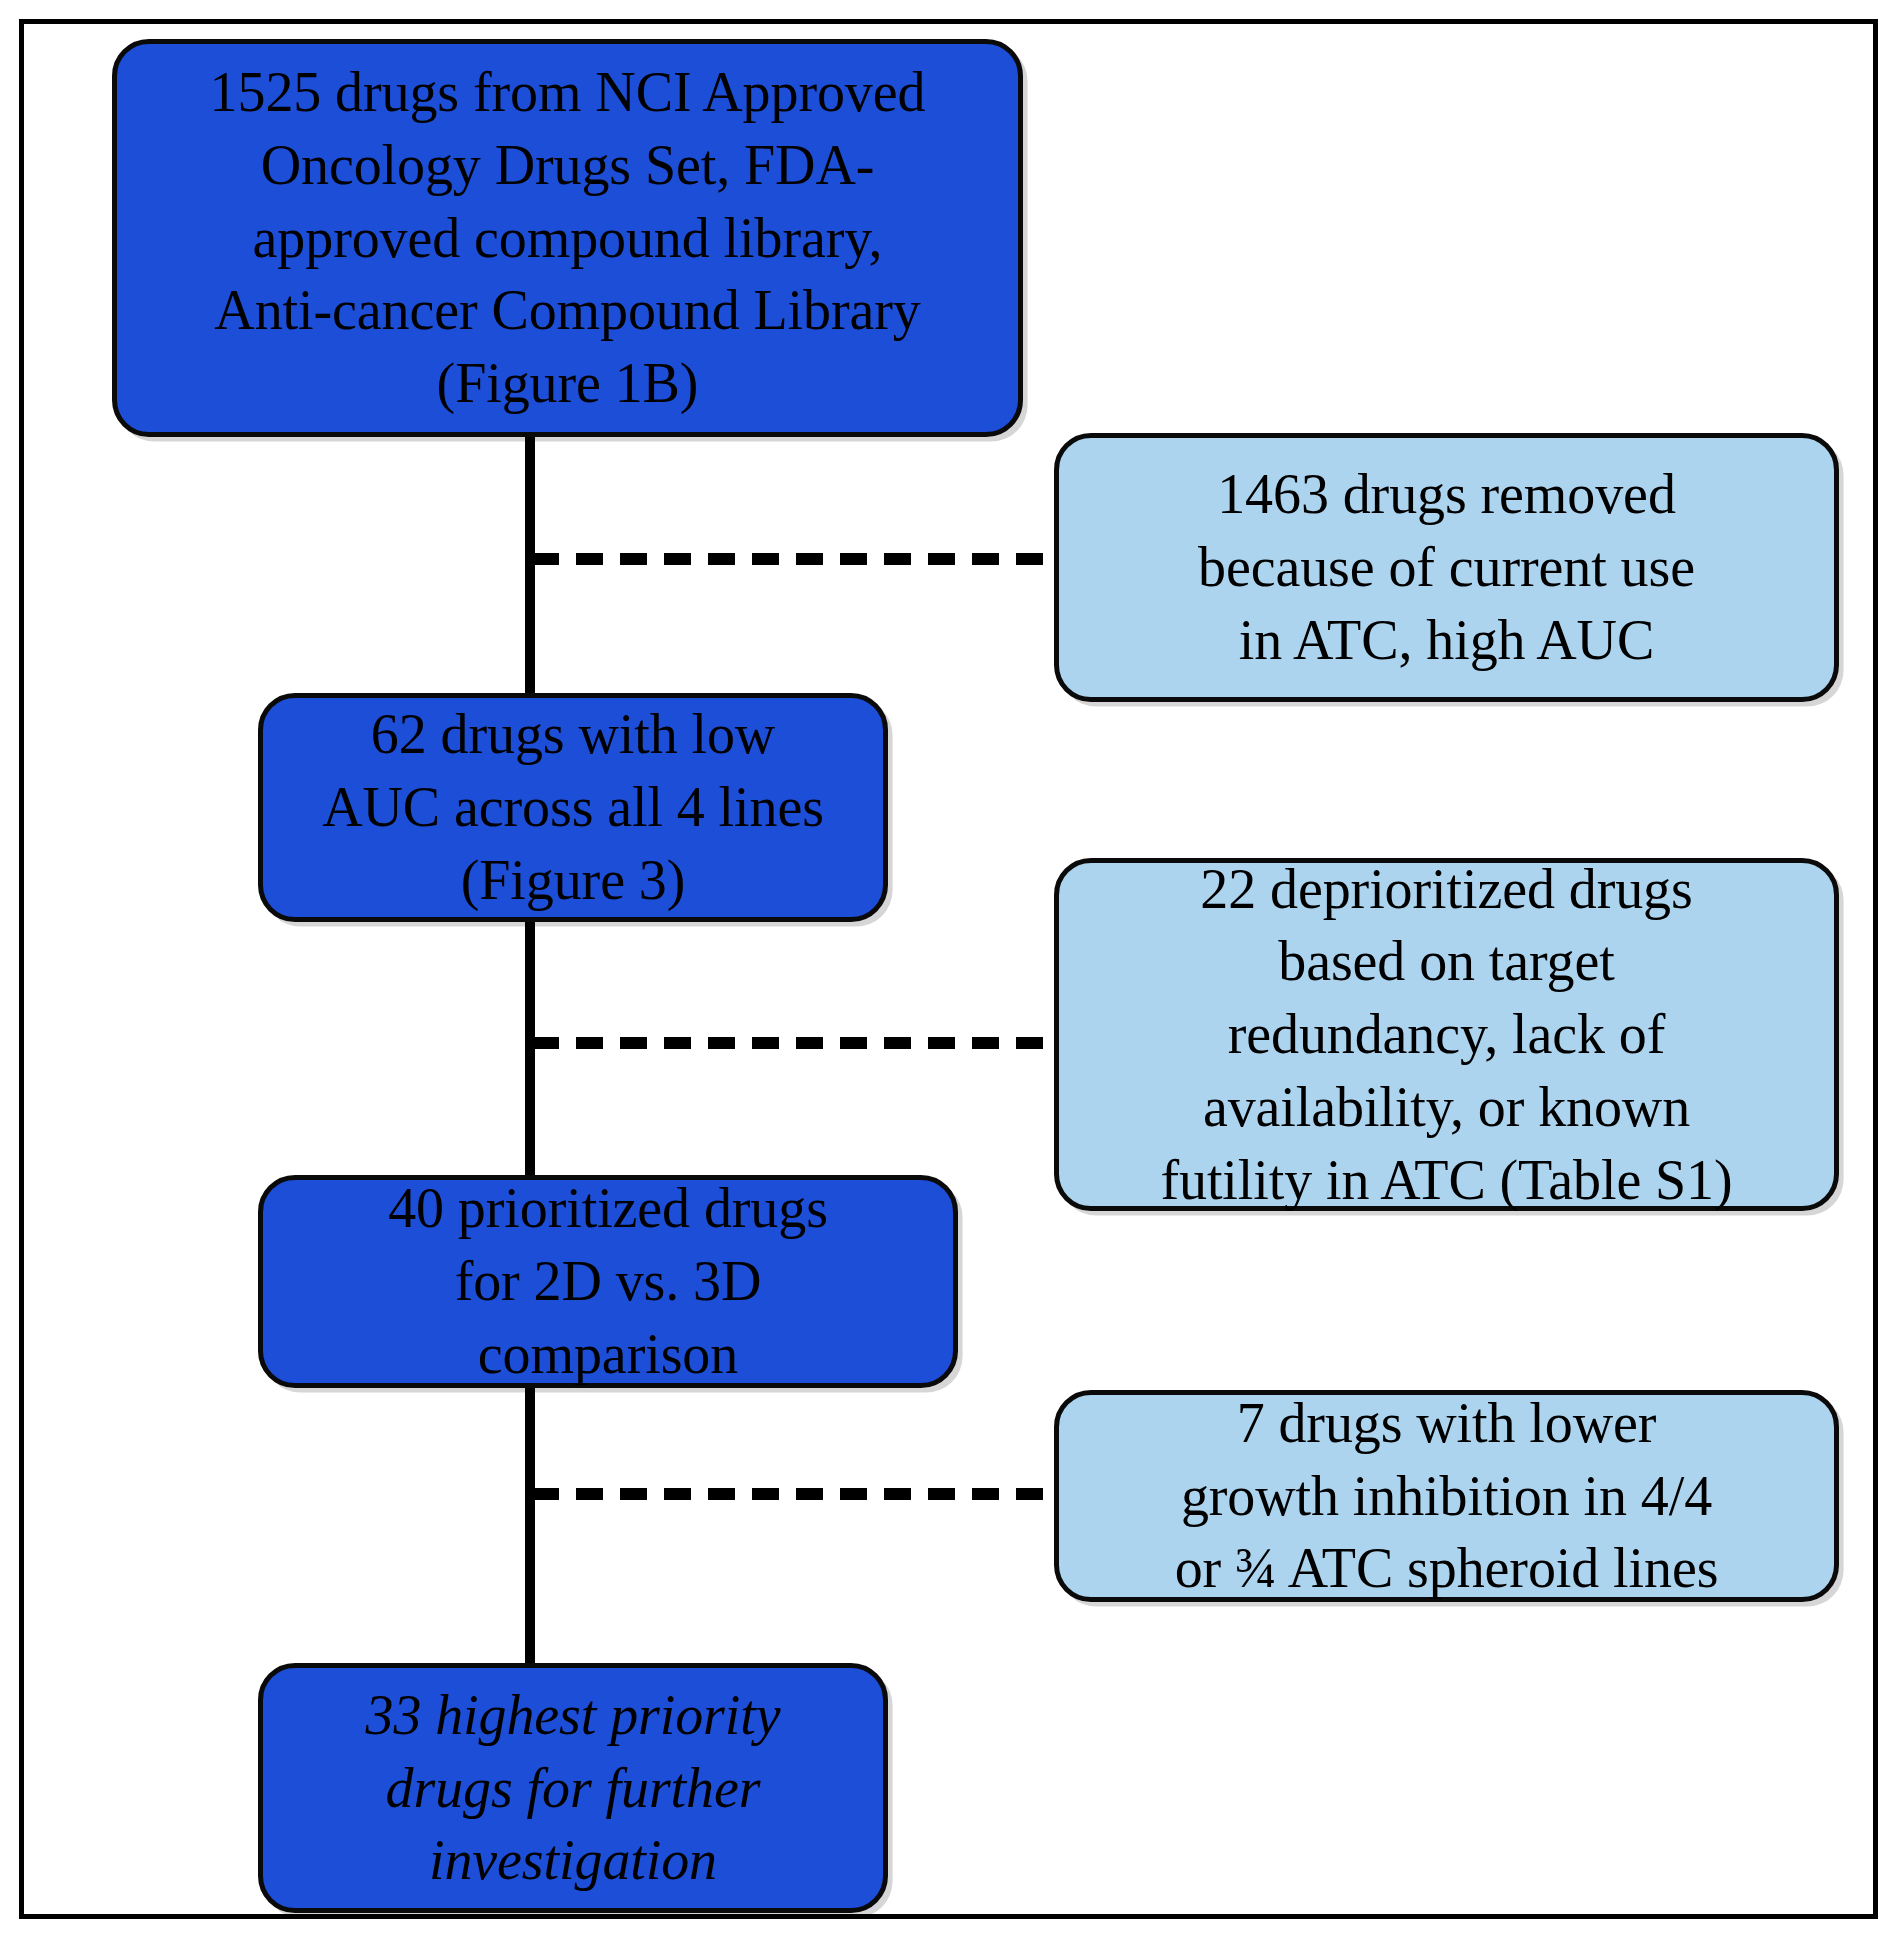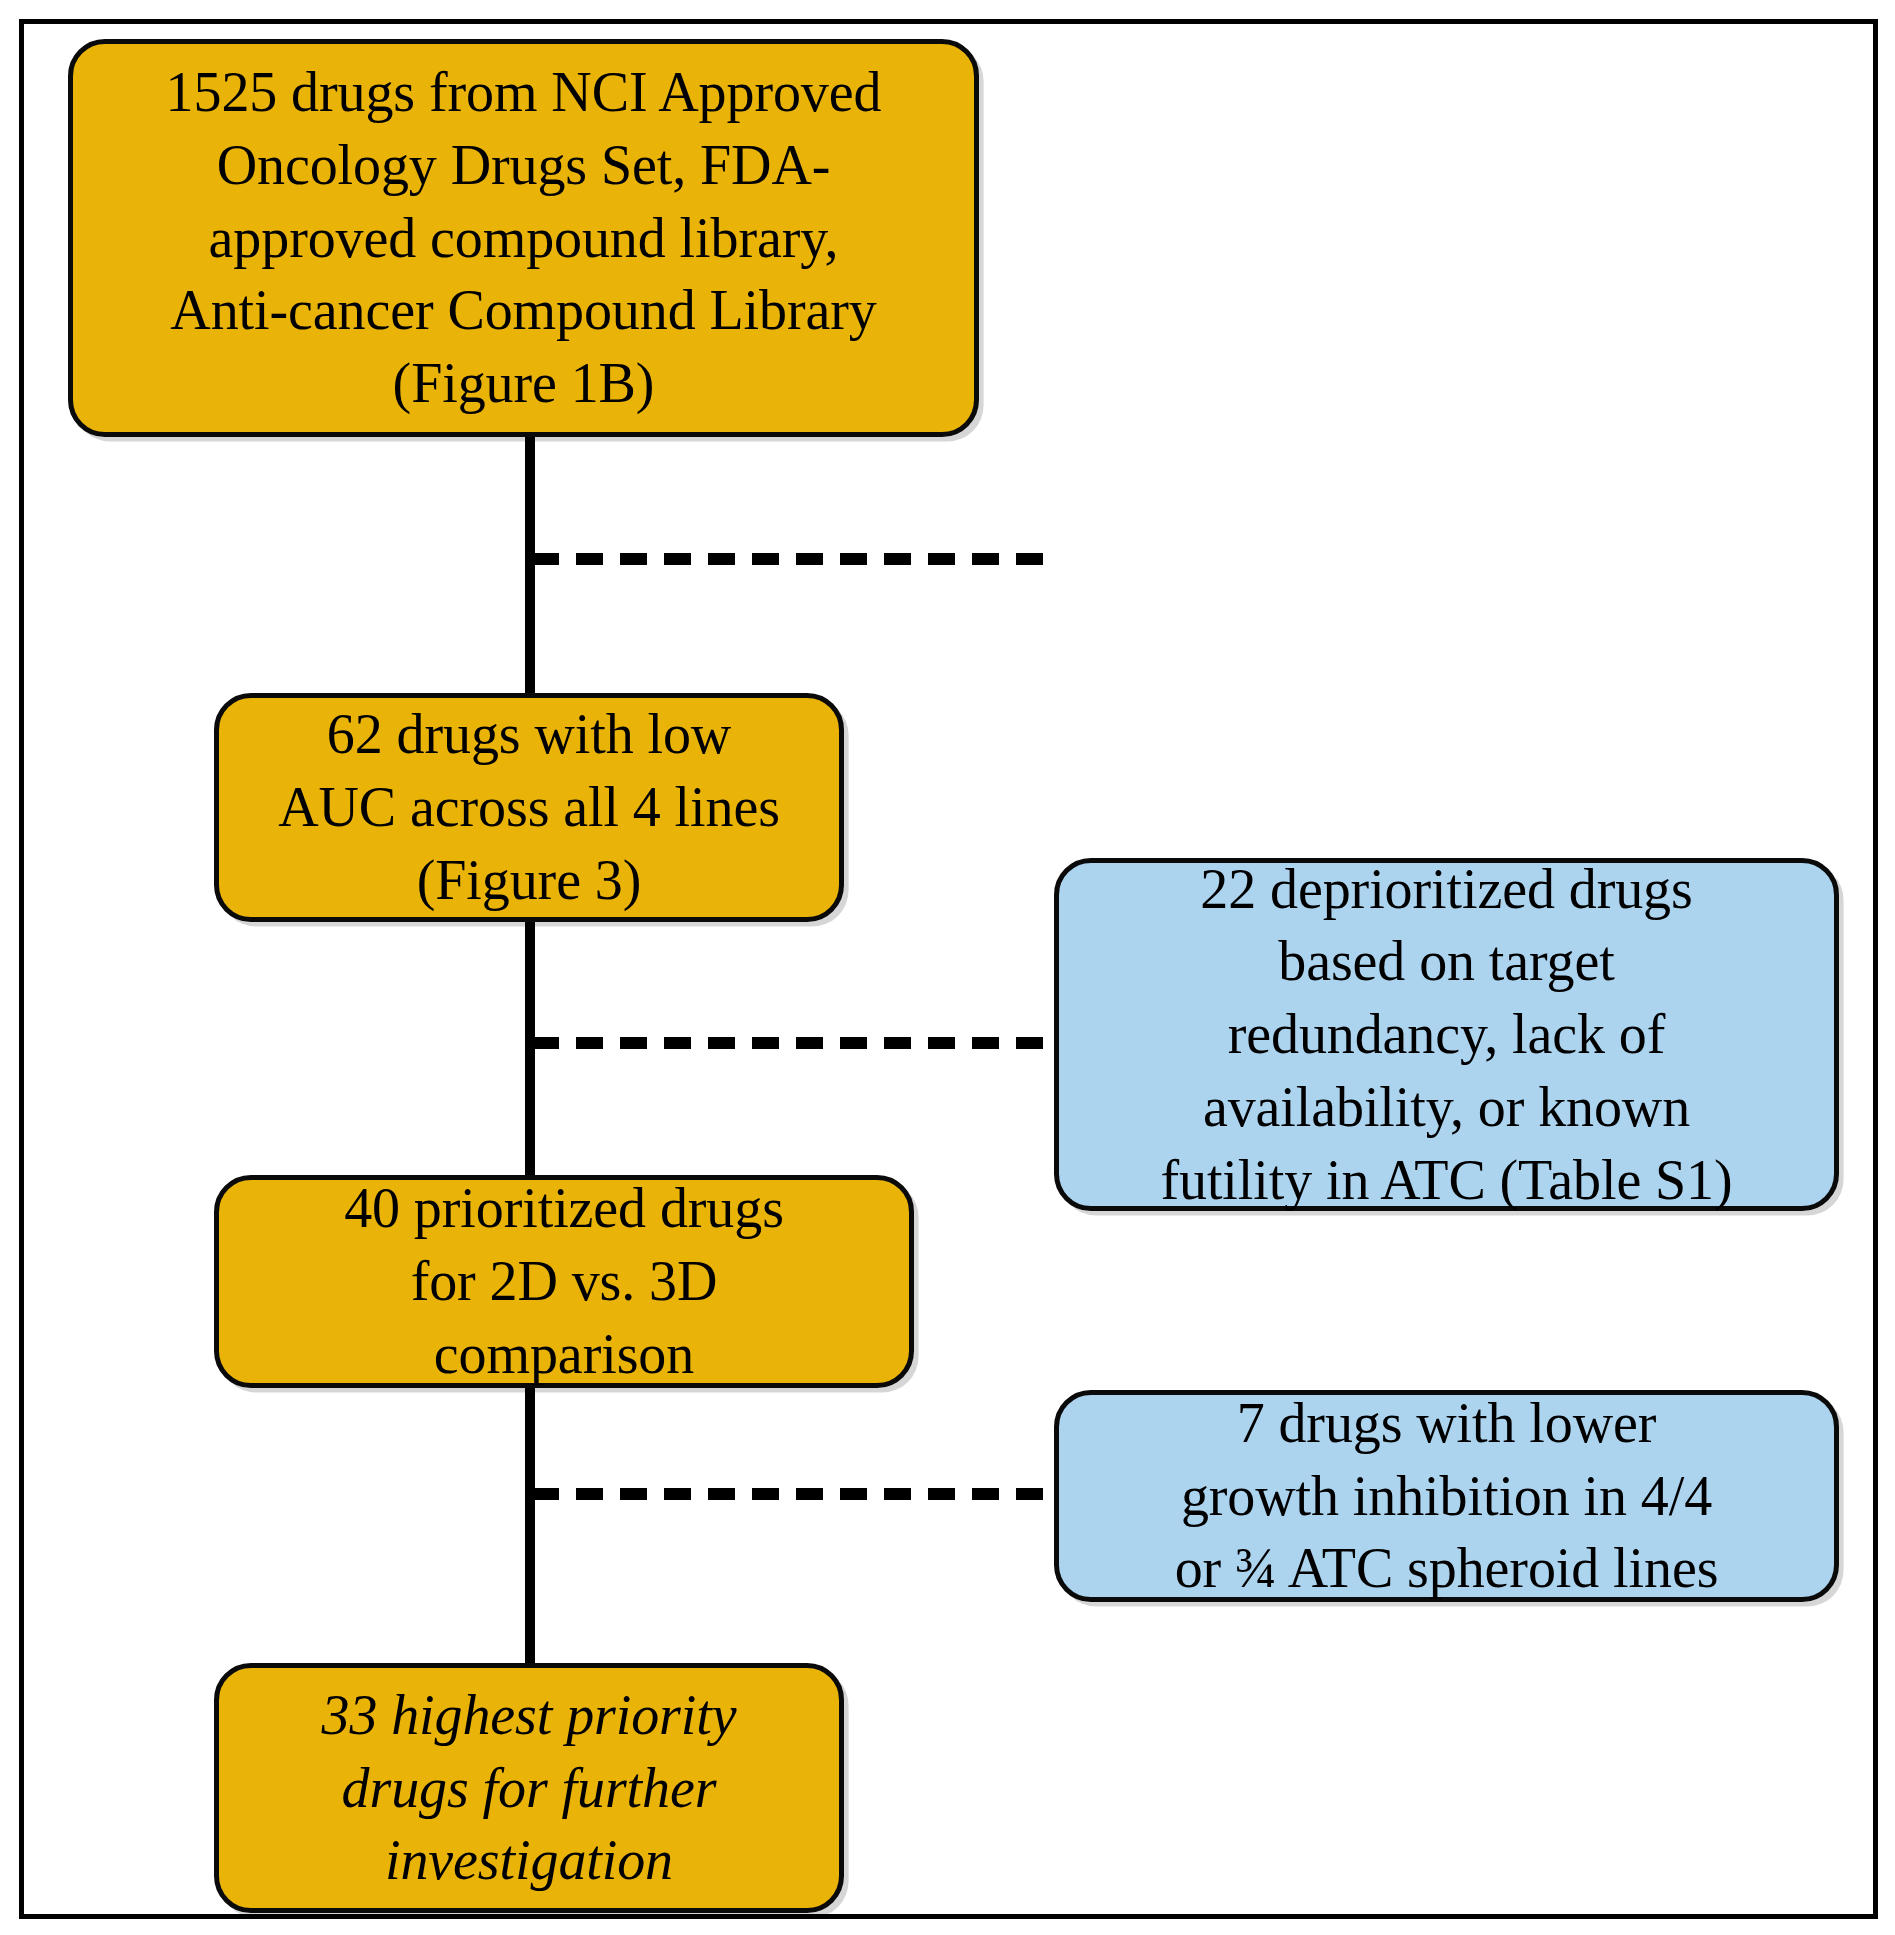"1525 drugs from NCI Approved" .node.pink { background: #eab308 -> #1d4ed8; margin-left: none -> 44px }
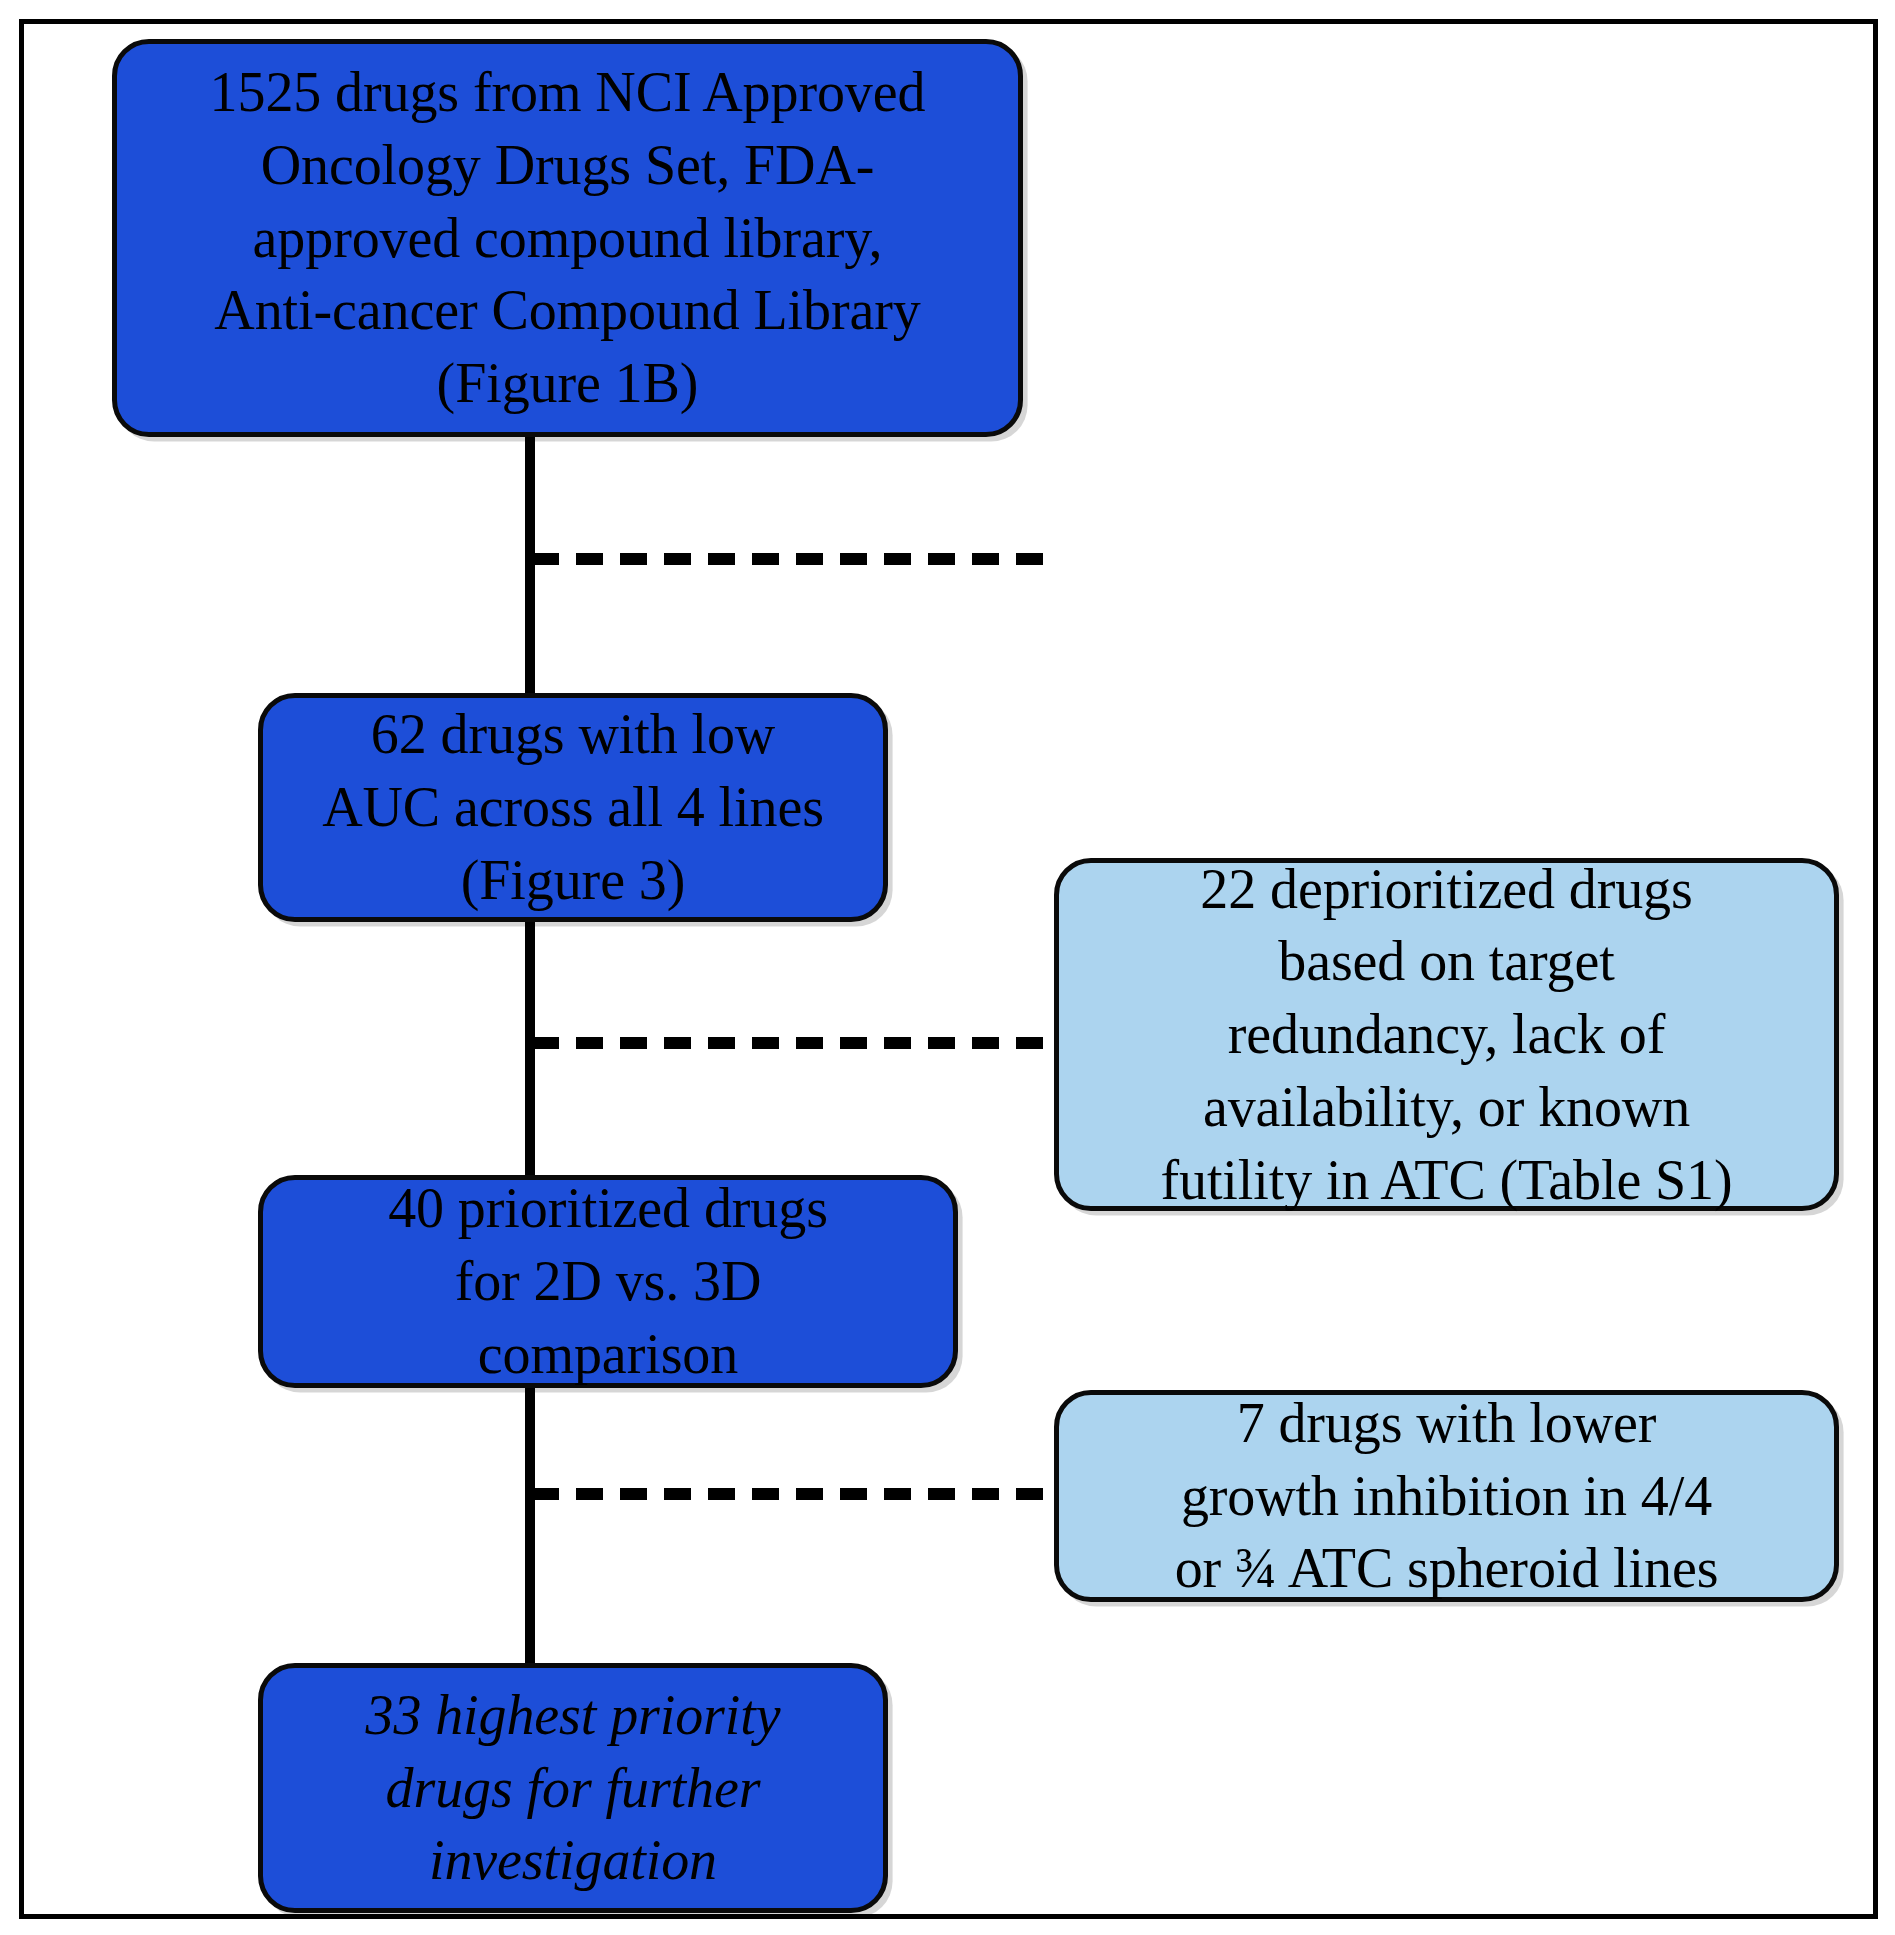"1463 drugs removed" div.node { html: none -> <div> <span>1463 drugs removed because of current use in ATC, high AUC</span> </div> }
